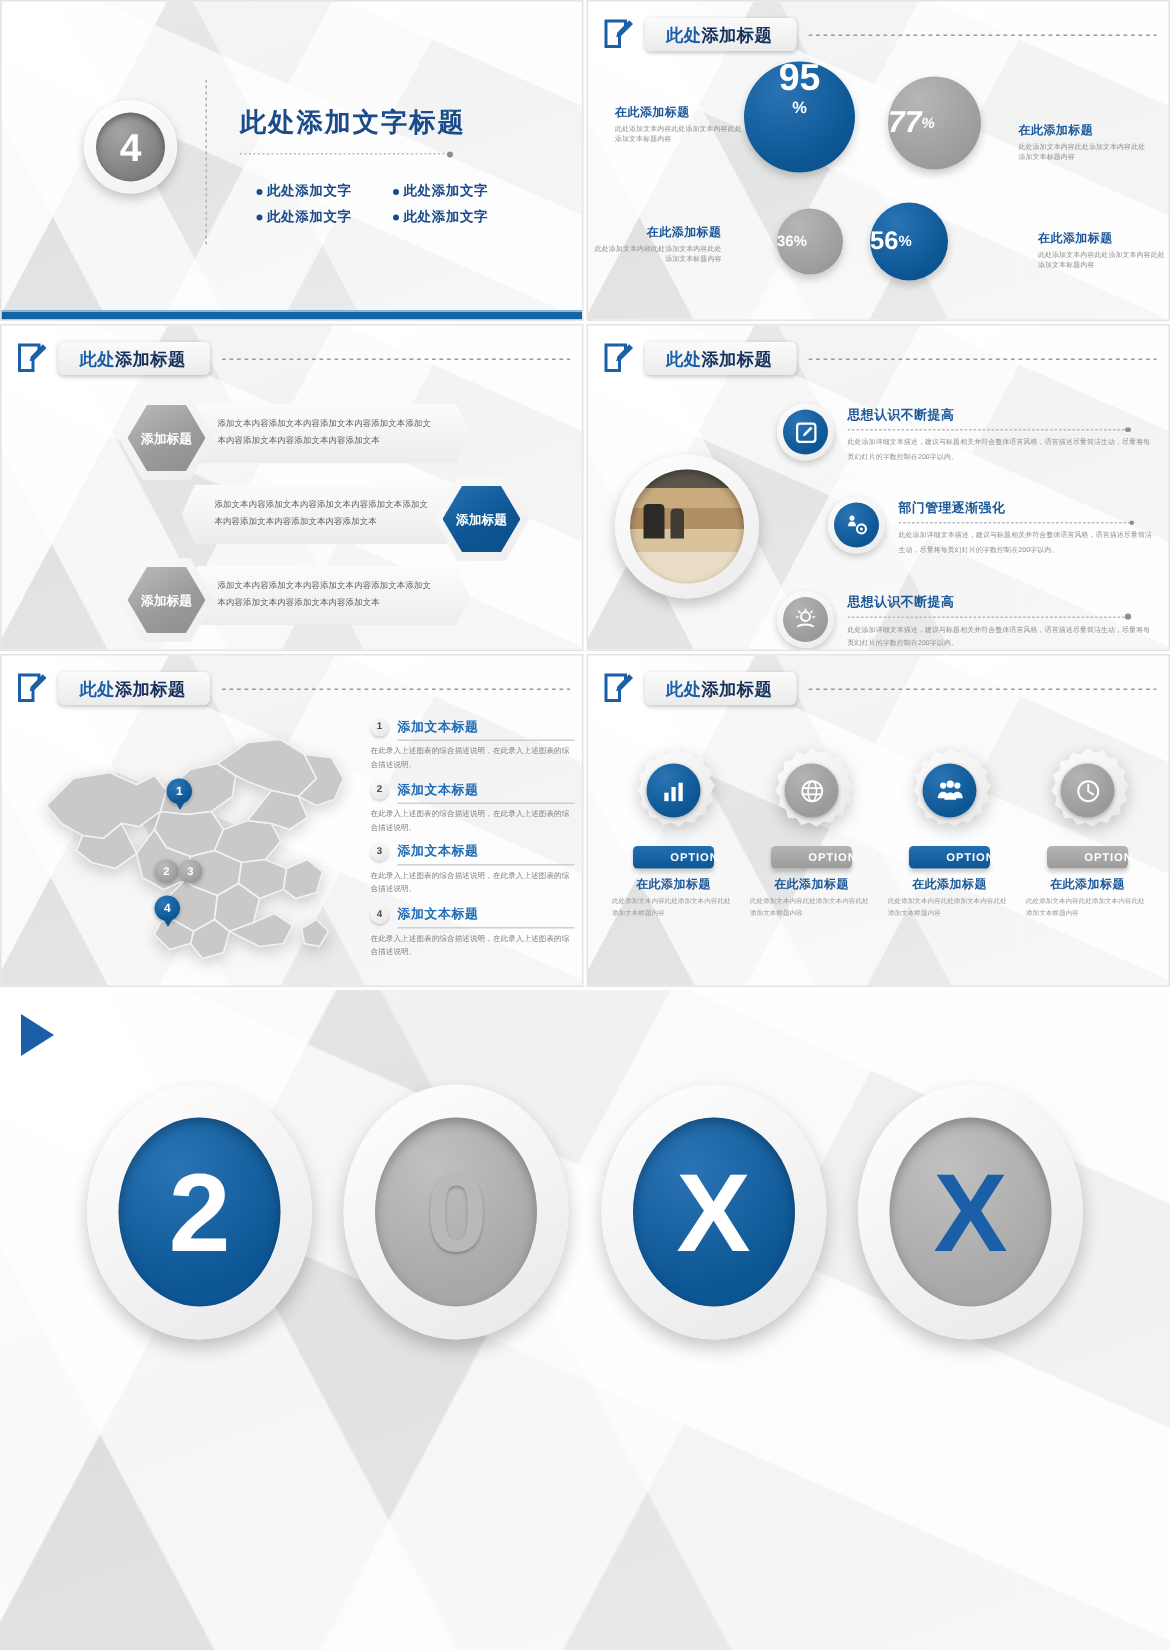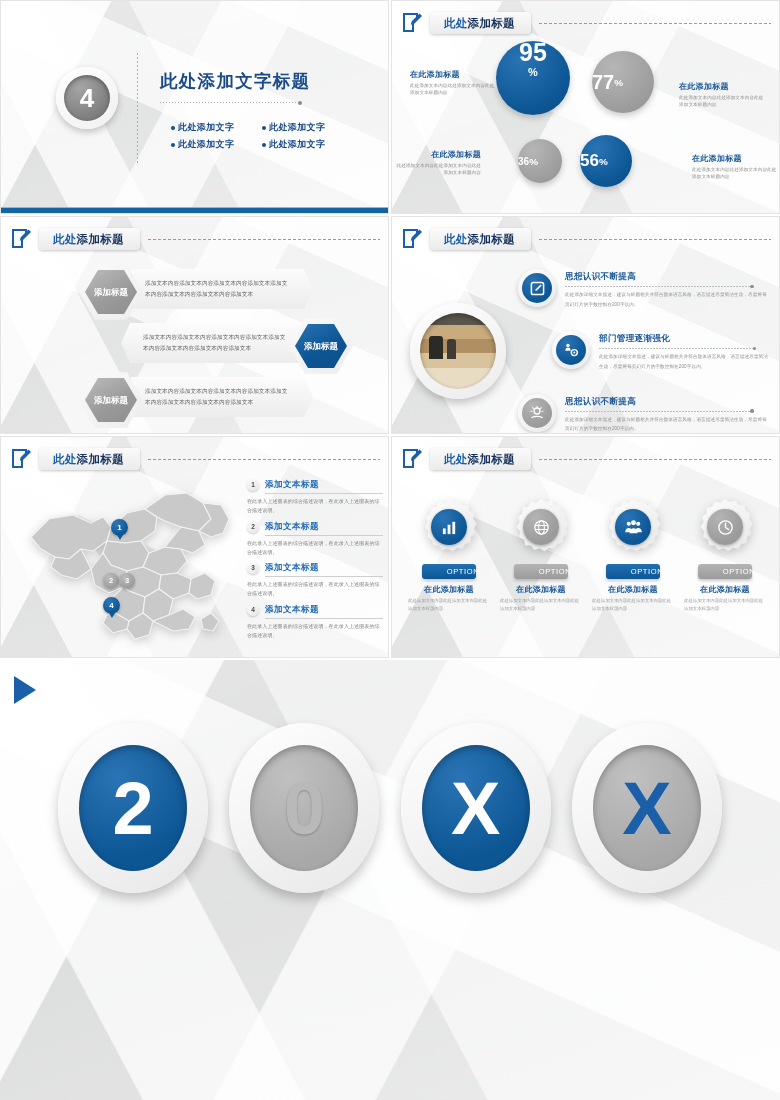"77" .c77 { font-style: none -> italic }
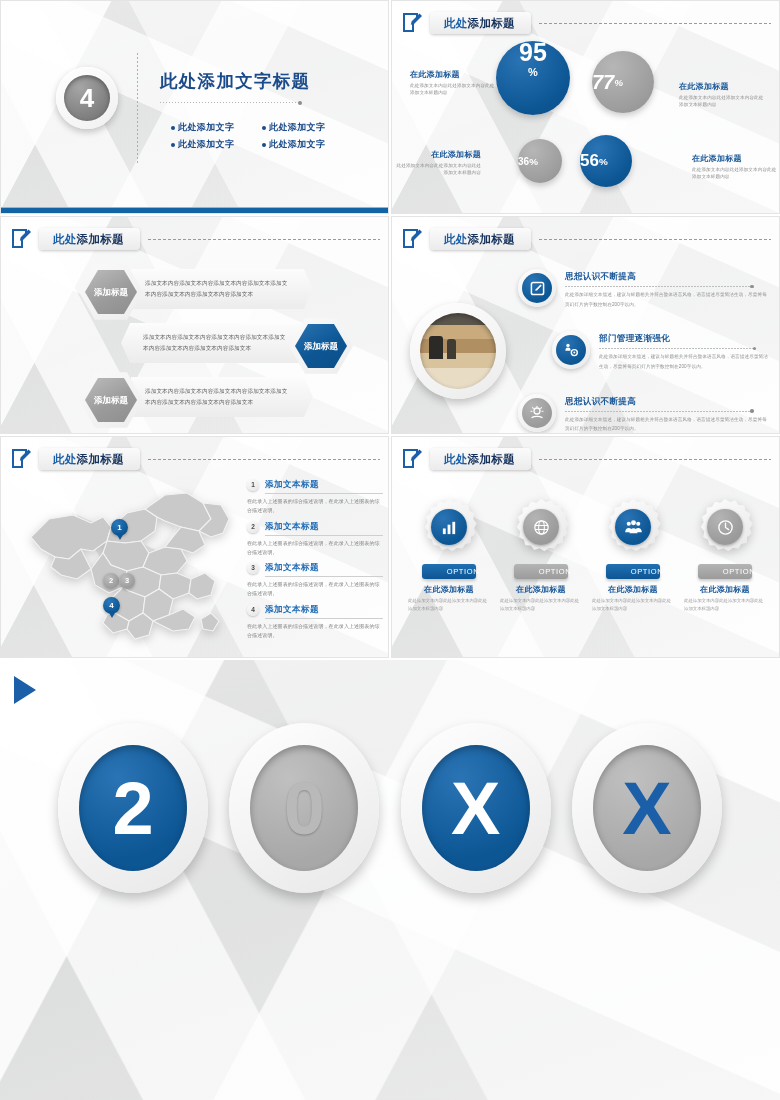"OPTION" .opt { font-weight: normal -> bold }
